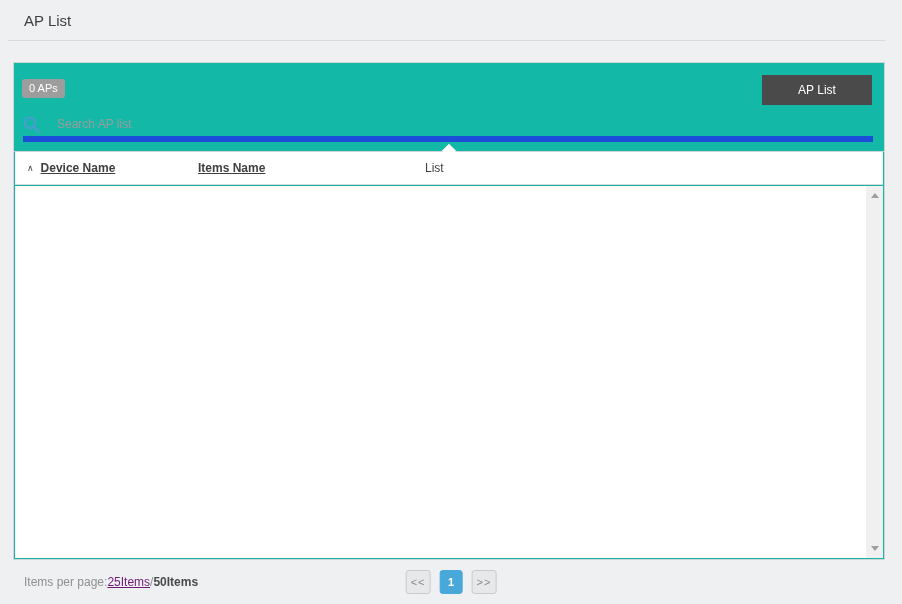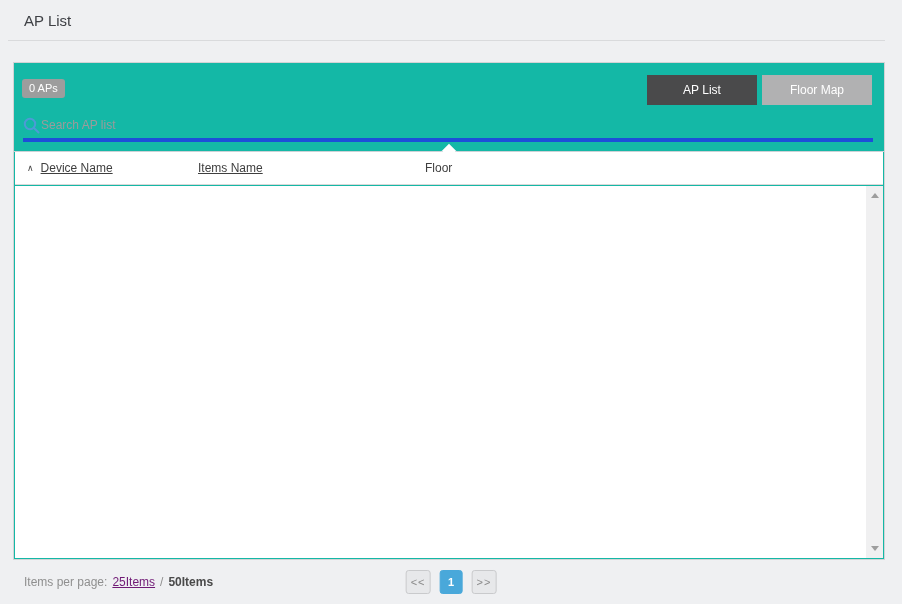"Floor Map" button.toggle-btn { html: <button>Floor Map</button> -> none }
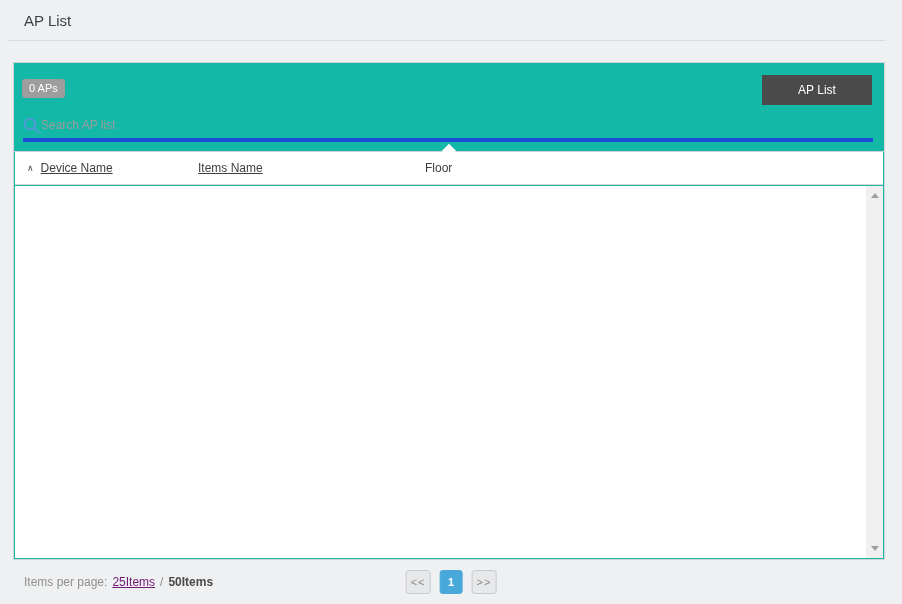"Search AP list" .search-row { border-bottom: 4px solid #1d4ed8 -> 6px solid #1d4ed8; gap: 1px -> 17px }
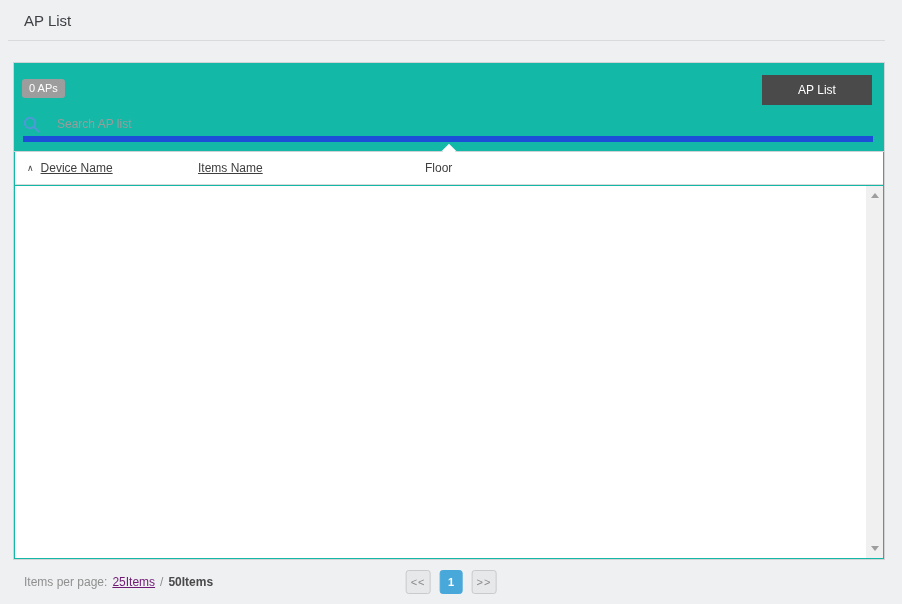"Device Name" .th-sortable { font-weight: none -> bold }
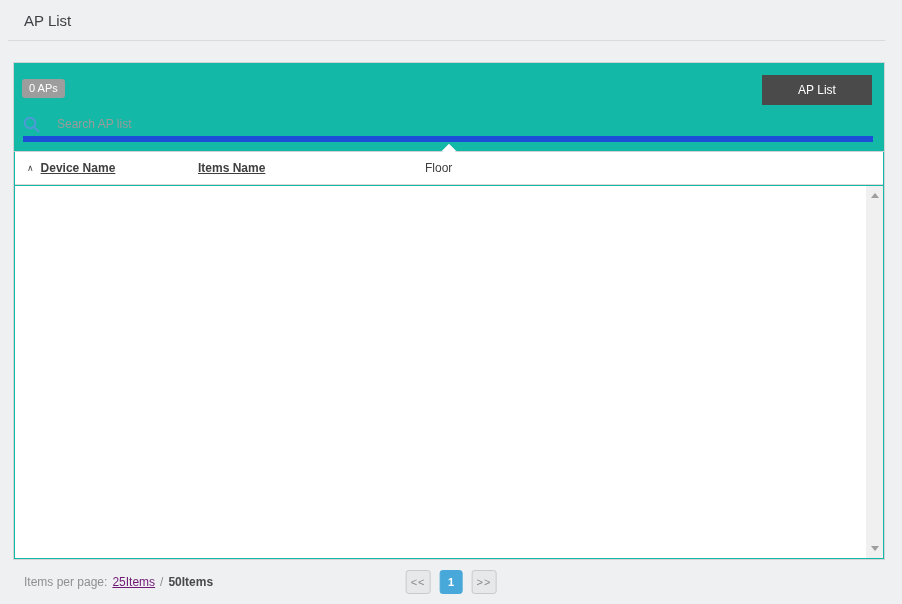"Floor" span { text: Floor -> List }
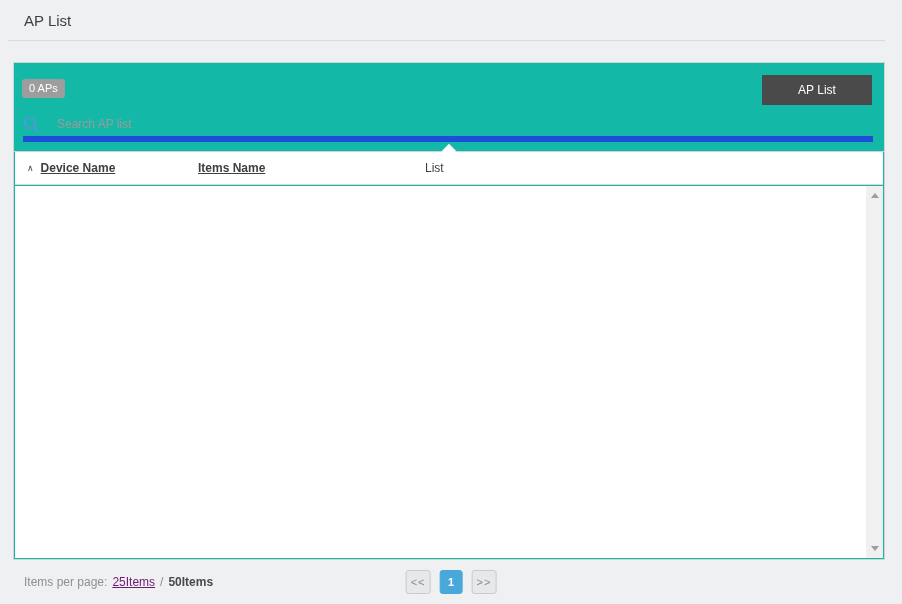"Items per page:" .ipp { gap: 5px -> none }
